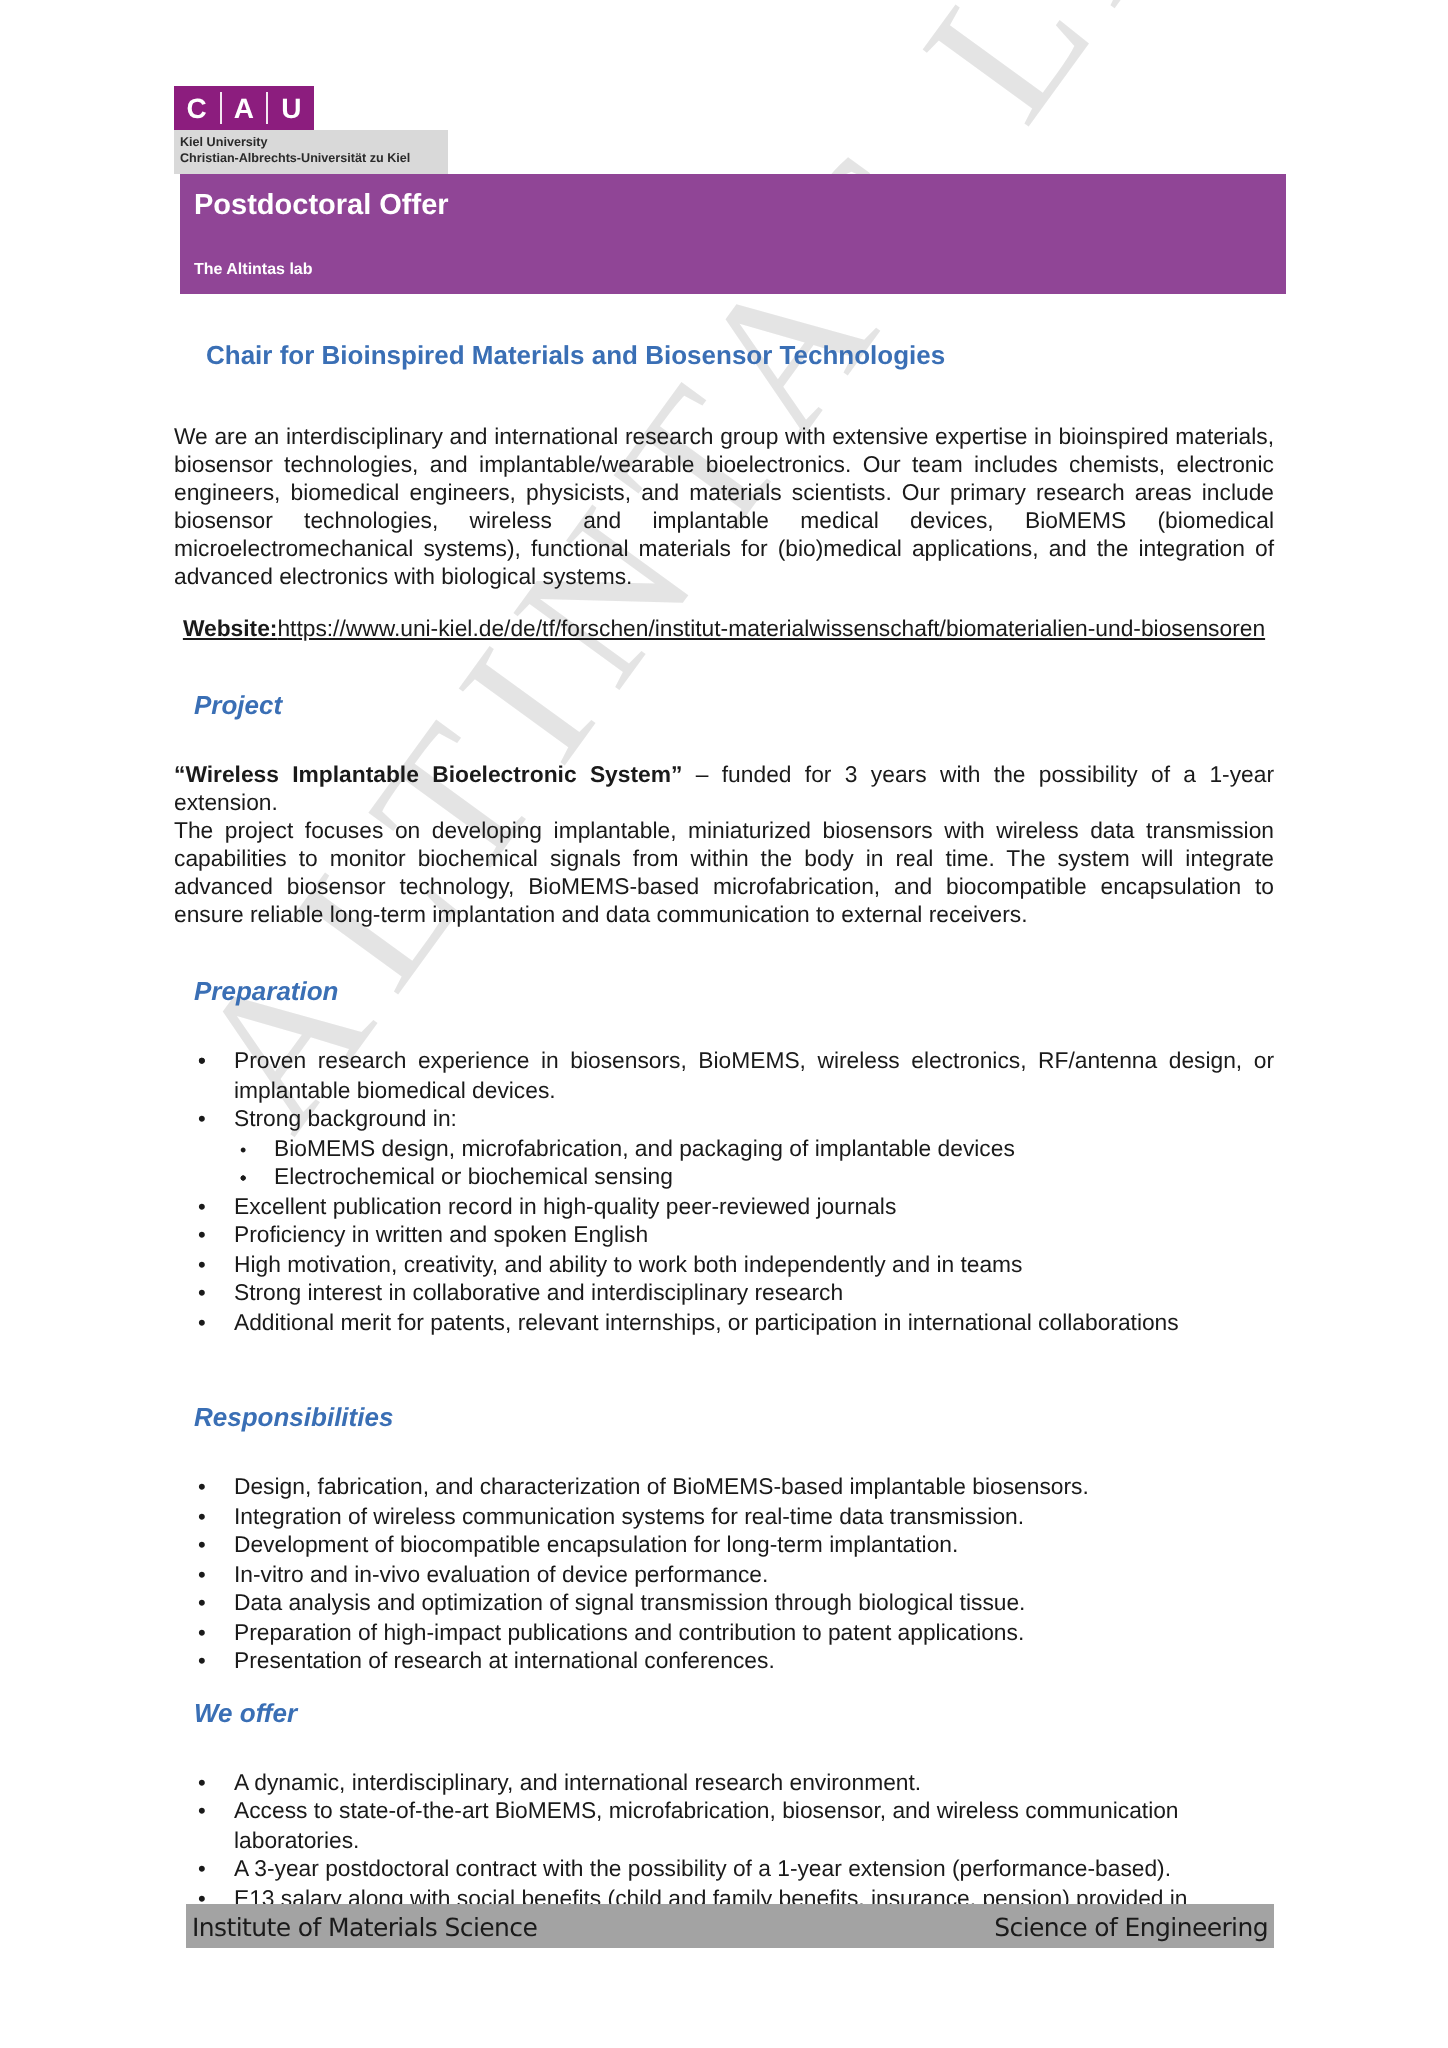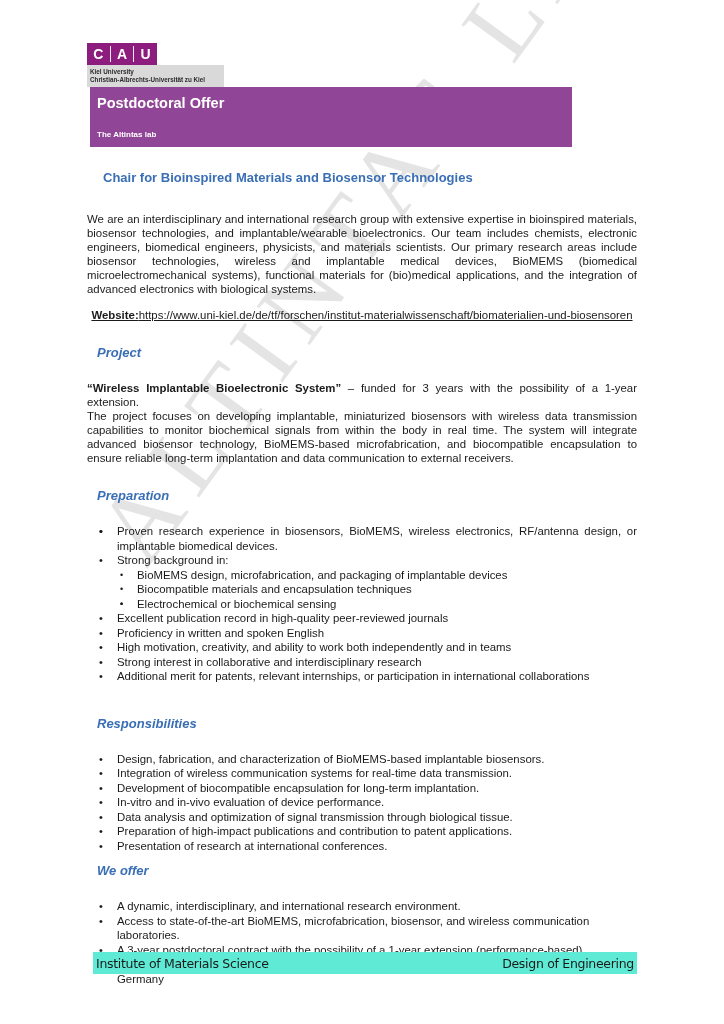"Postdoctoral Offer" .banner { width: 482px -> 553px }
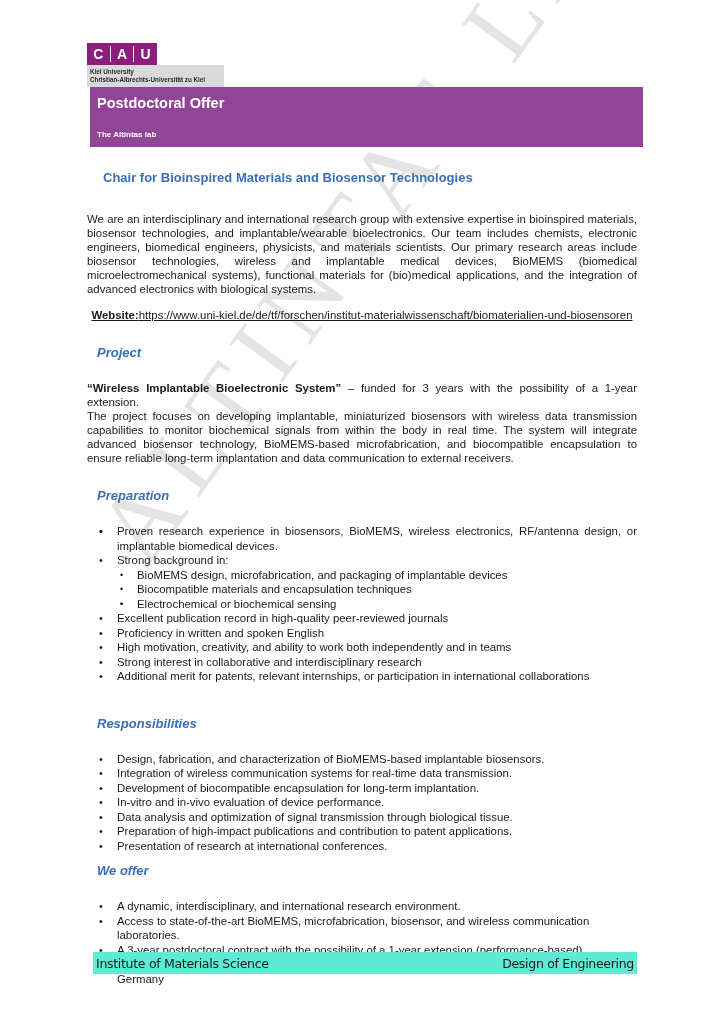"Biocompatible materials and" span { html: <span>Biocompatible materials and encapsulation techniques</span> -> none }
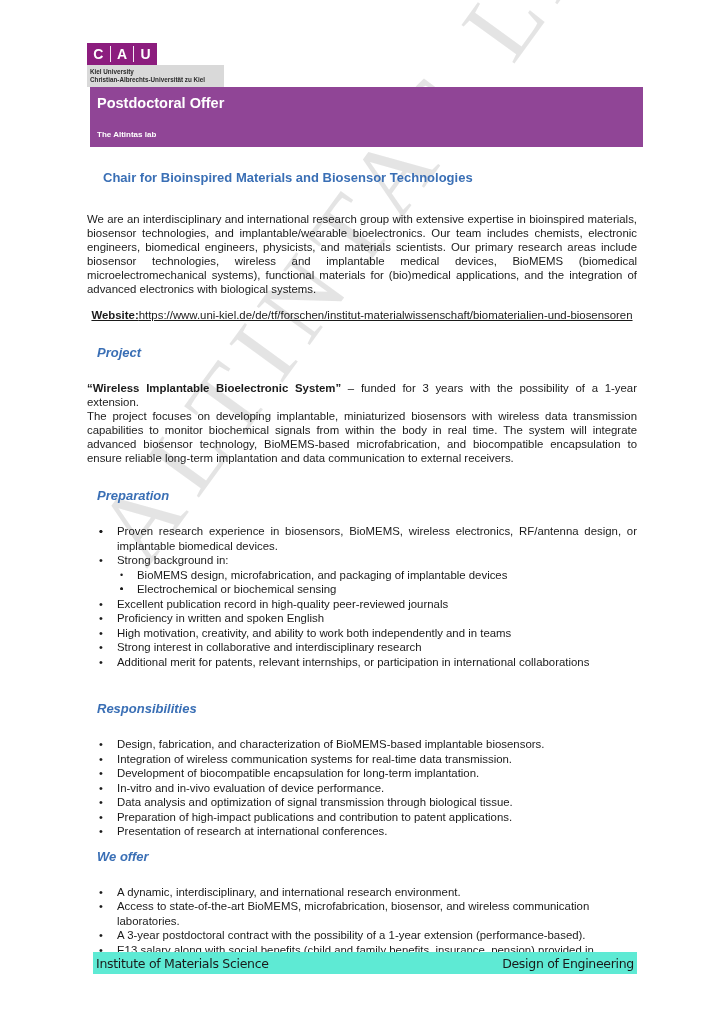"Institute of Materials Science" .footer { background: #5eead4 -> #a3a3a3 }
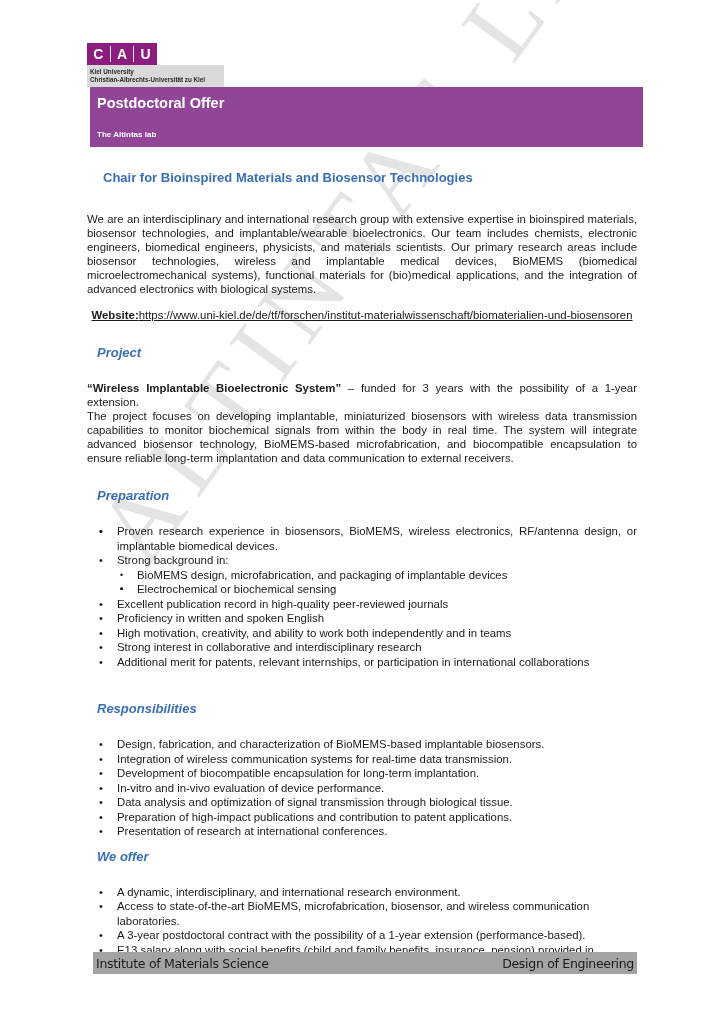"Design of Engineering" span { text: Design -> Science }
